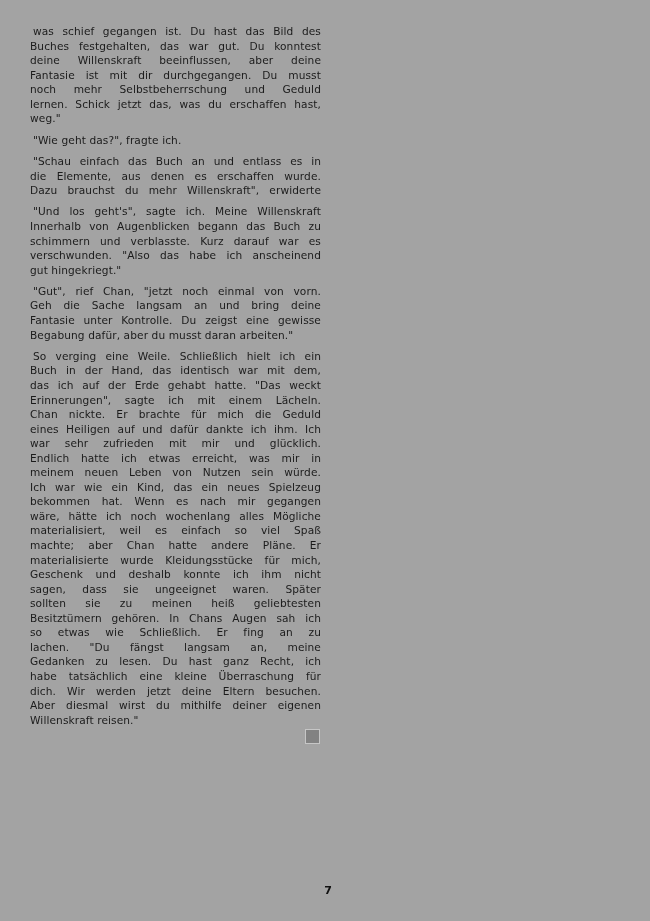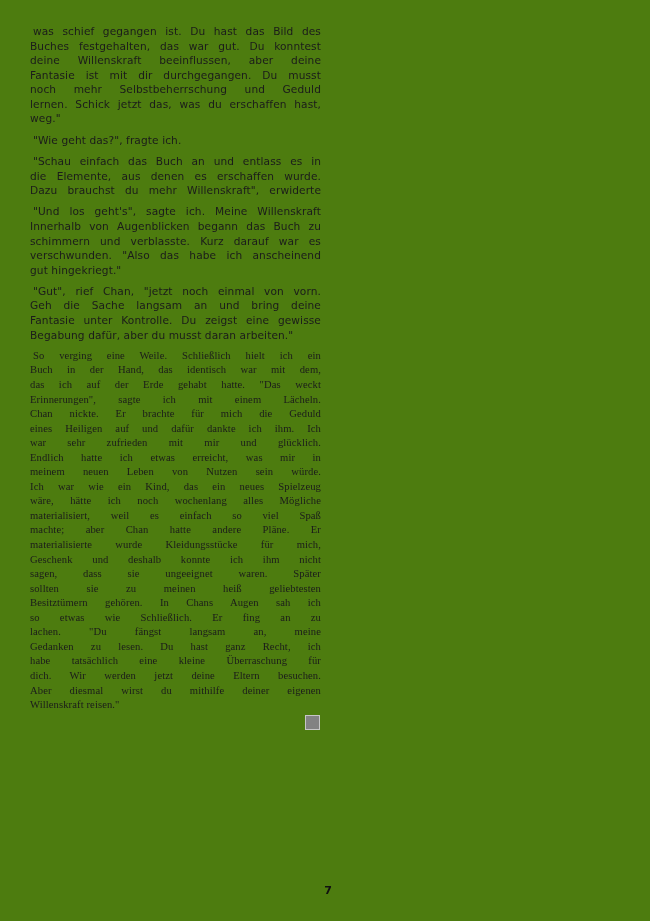"was schief gegangen ist. Du" .page { background: #4d7c0f -> #a3a3a3 }
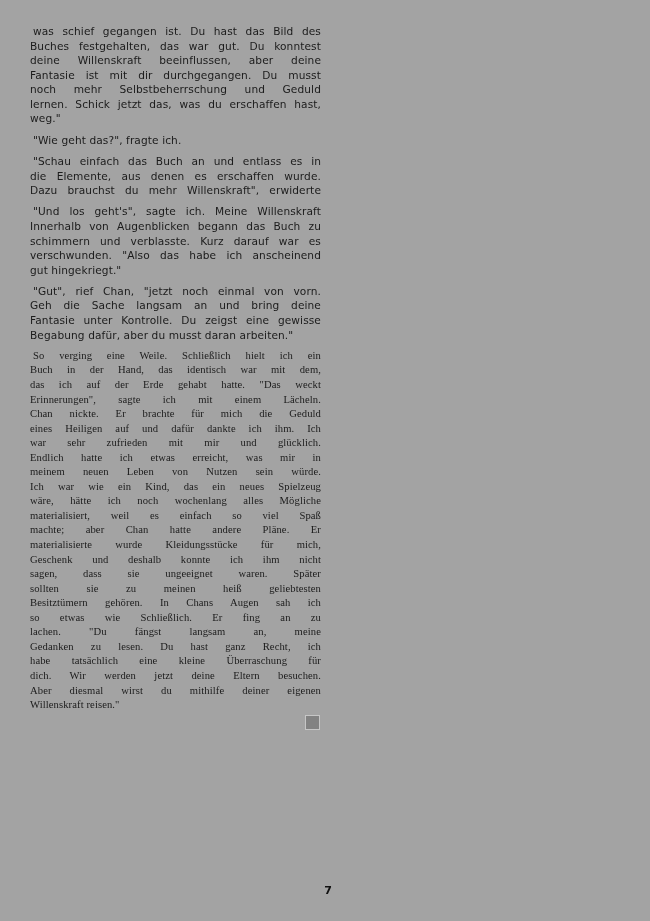"So verging eine Weile. Schließlich" .para:last-child { font-family: Liberation Serif, serif -> none }
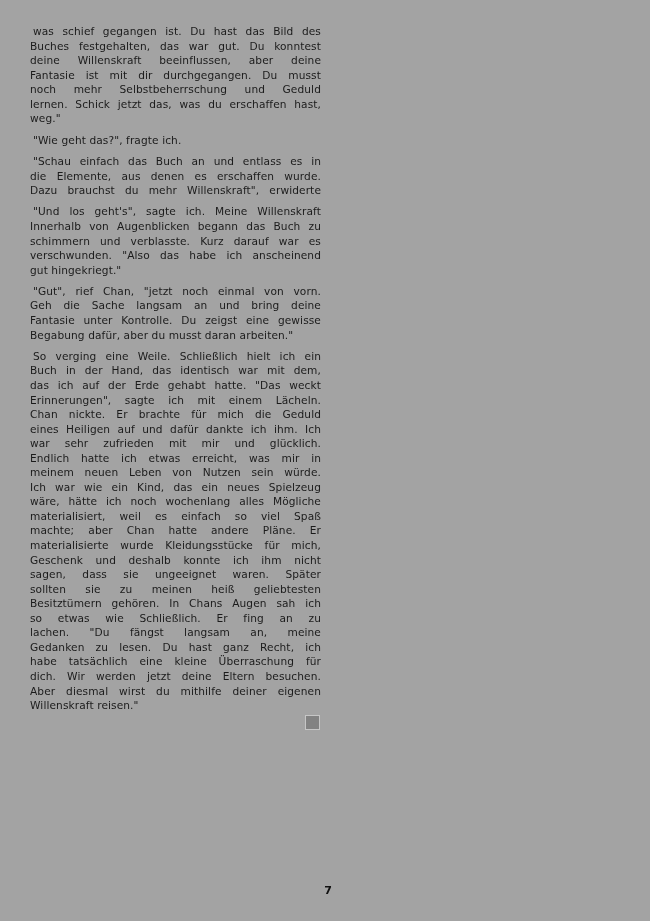"bekommen hat. Wenn es nach" div.line { html: none -> <div>bekommen hat. Wenn es nach mir gegangen</div> }
